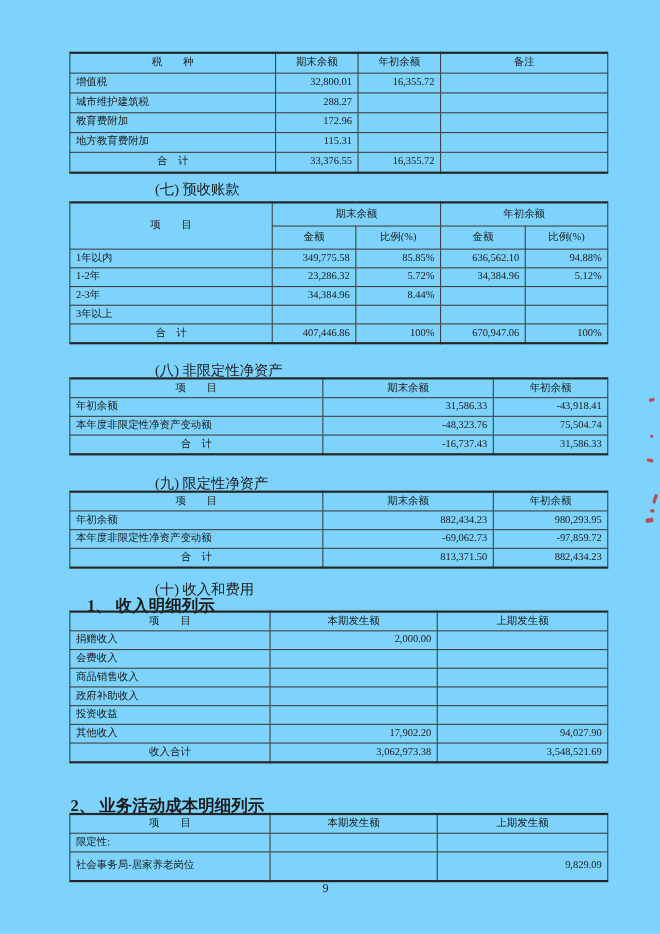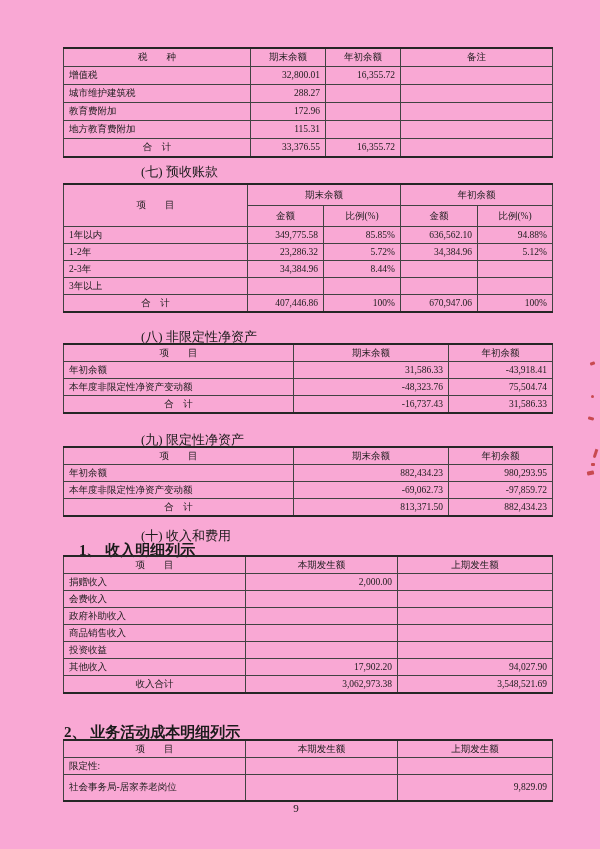"税 种" .page { background: #f9a8d4 -> #7dd3fc }
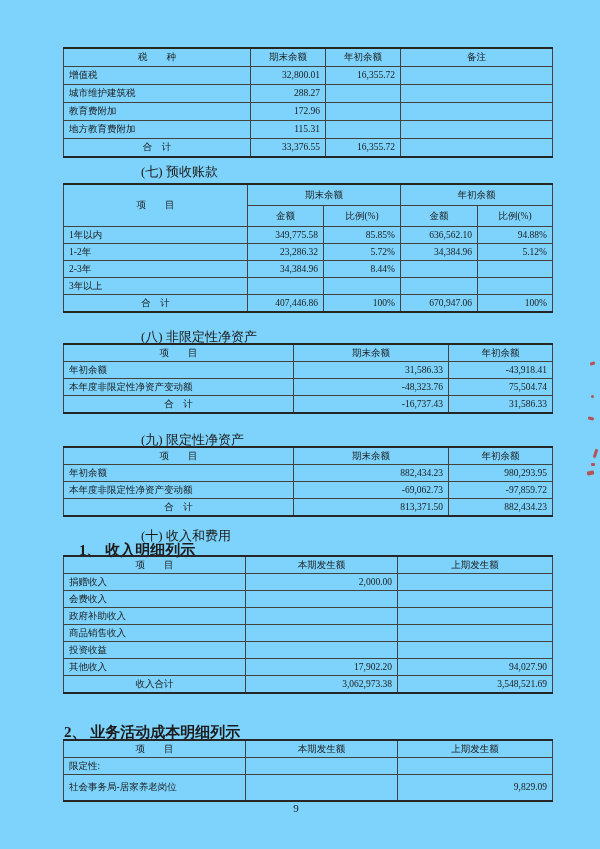"政府补助收入" tr { order: before "商品销售收入" -> after "商品销售收入" }
